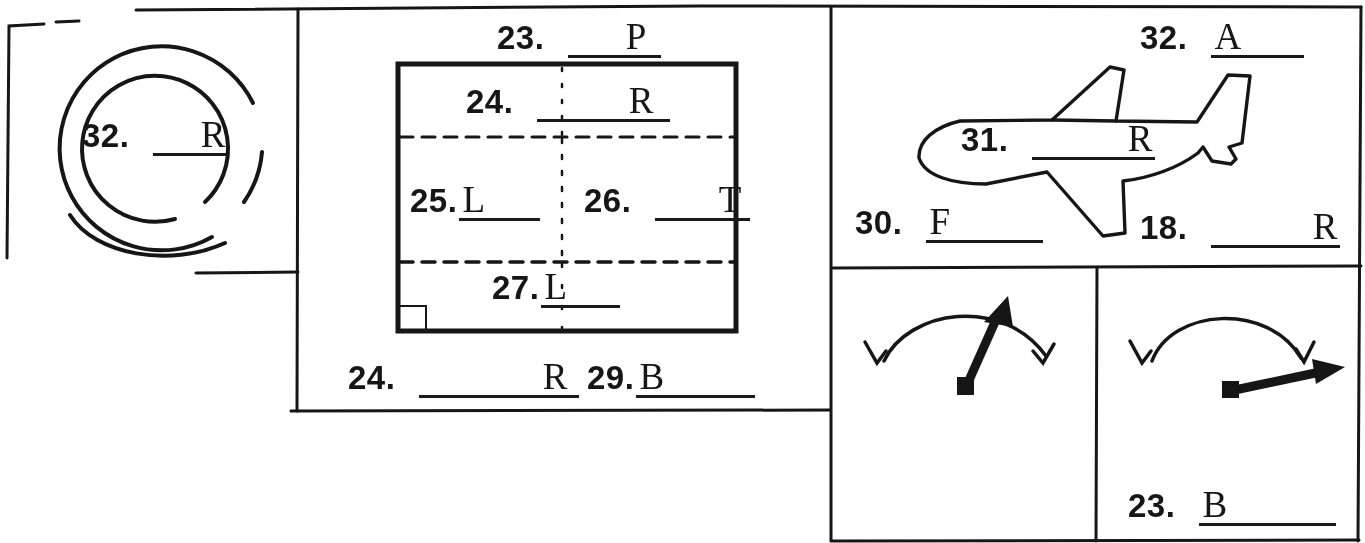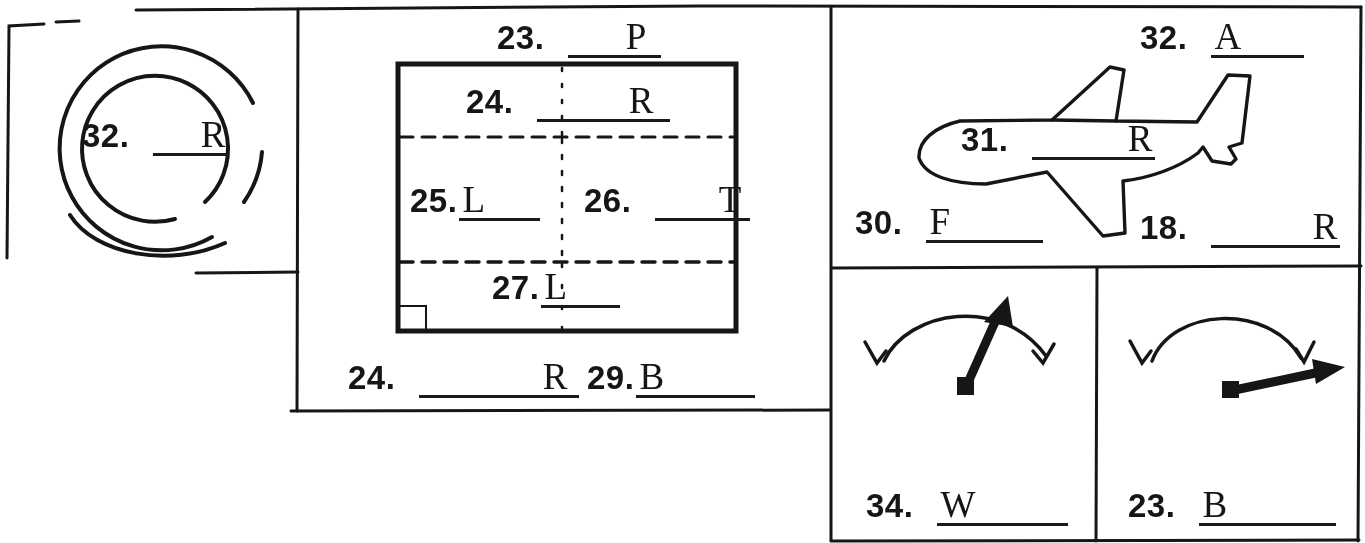"34." div.item { html: <div> <span>34.</span> <span> <span>W</span> </span> </div> -> none }
